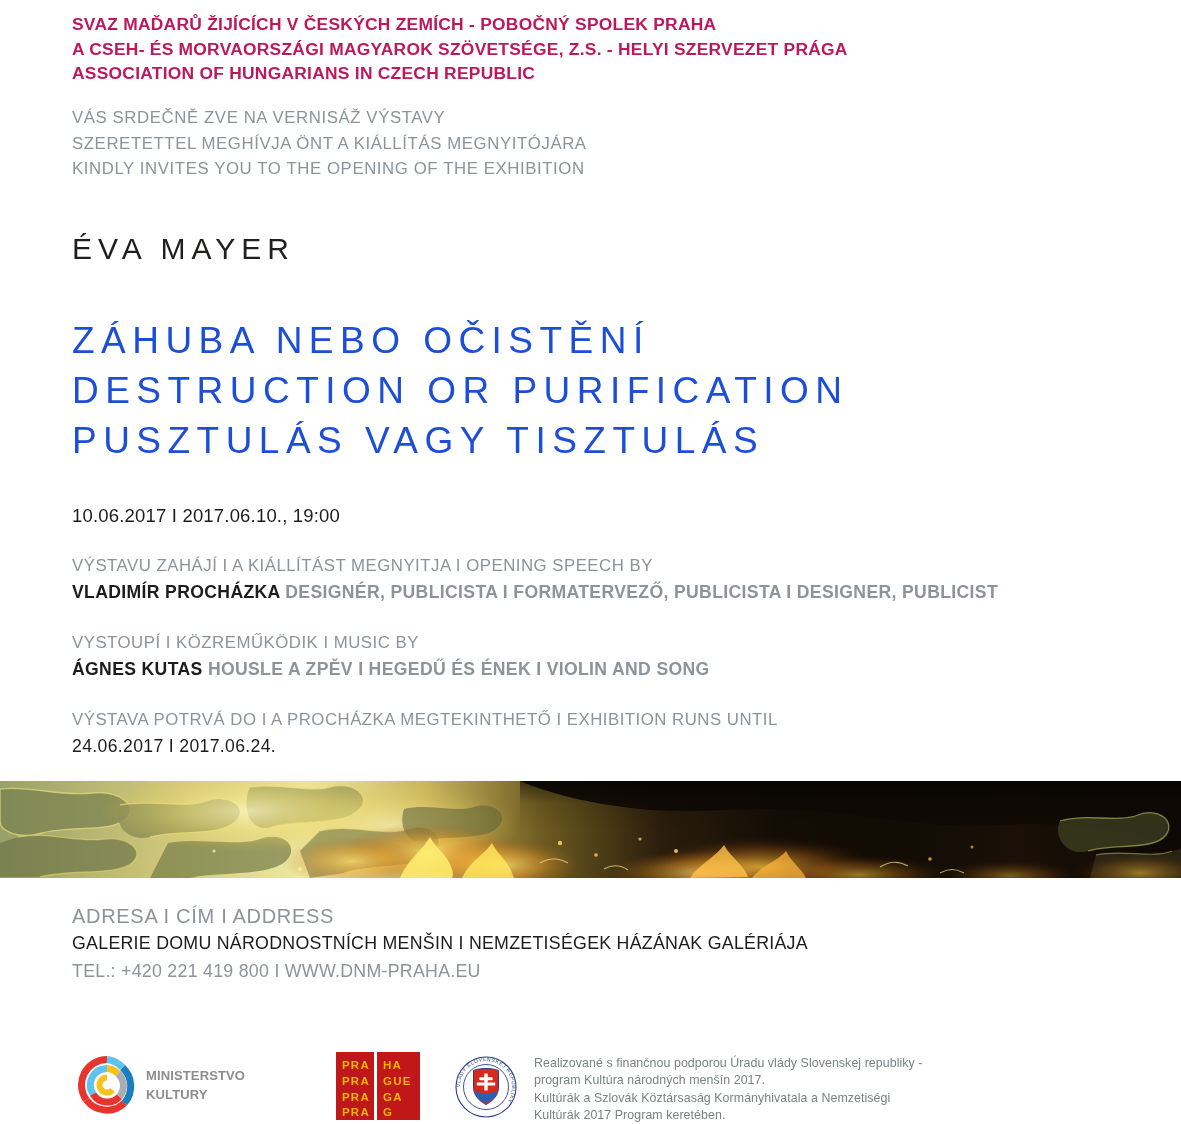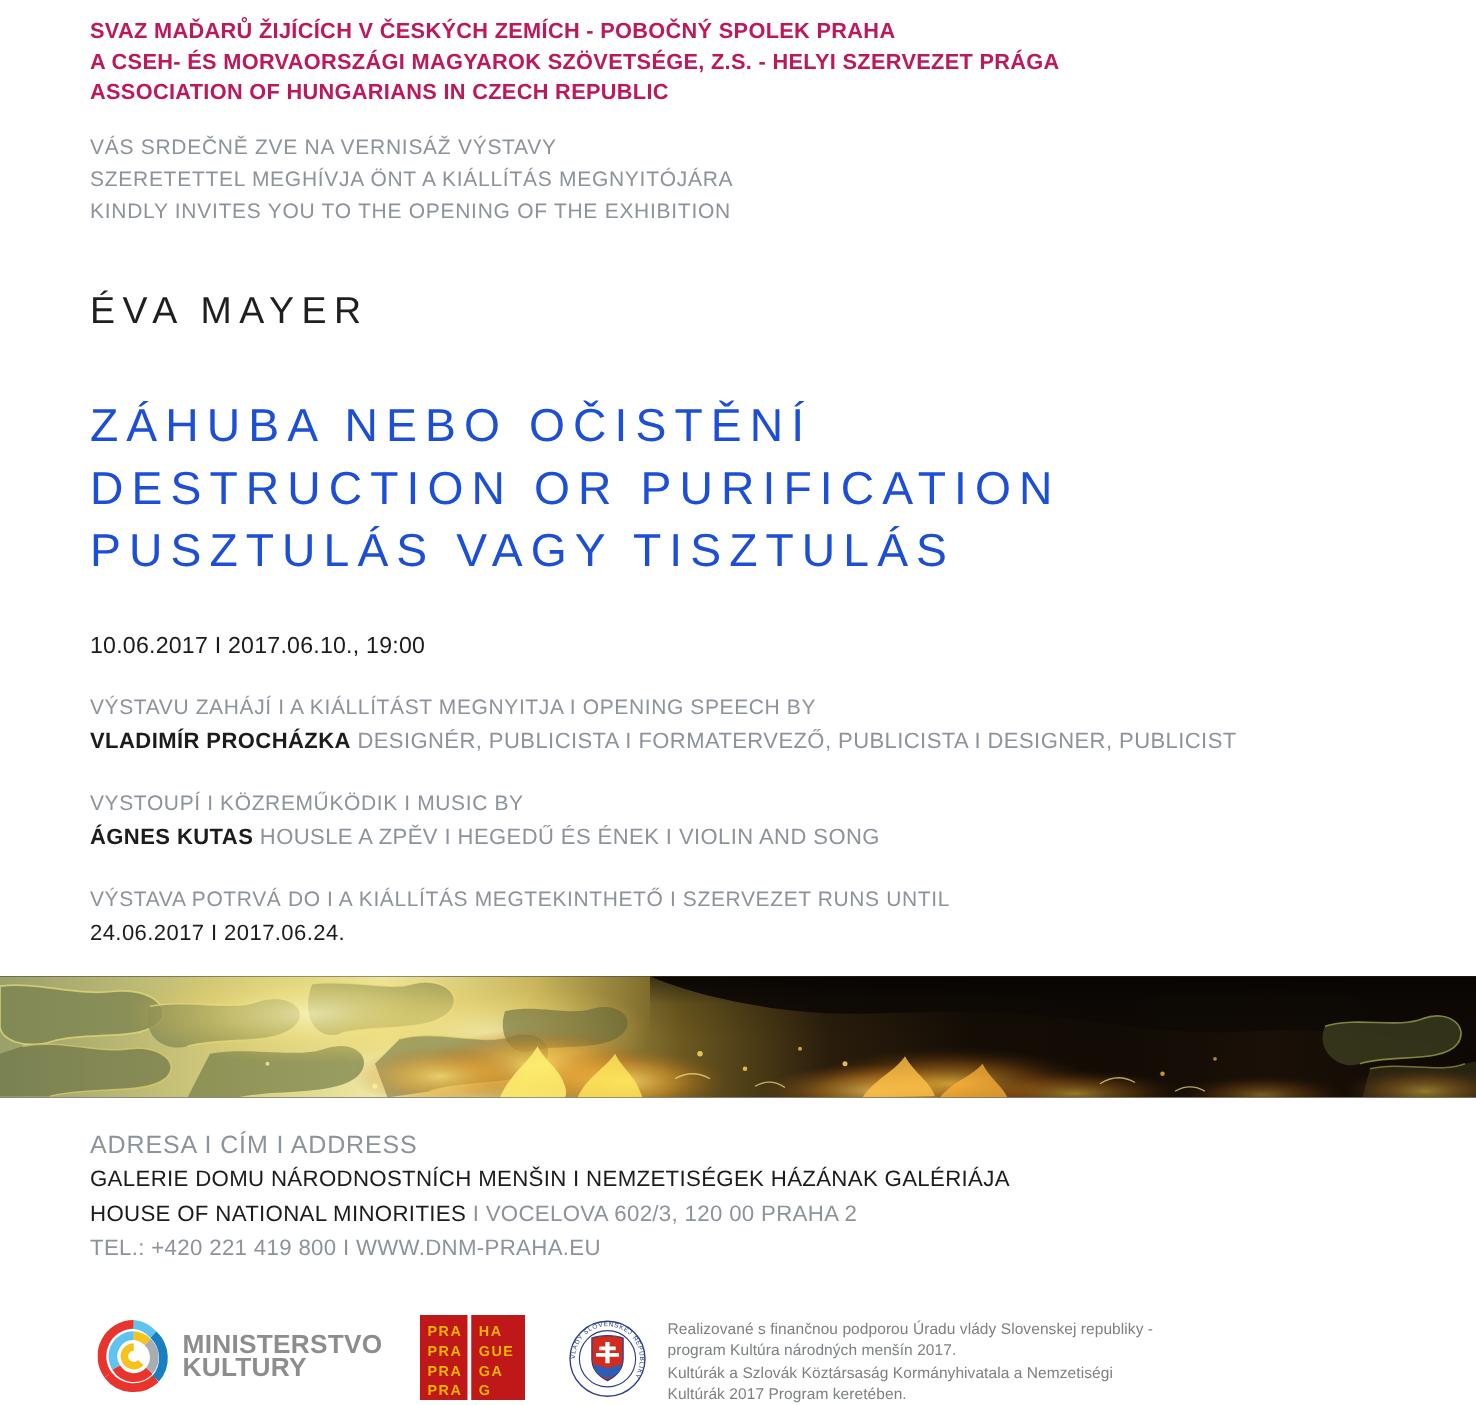"DESIGNÉR, PUBLICISTA I FORMATERVEZŐ," .credit-value .role { font-weight: normal -> bold }
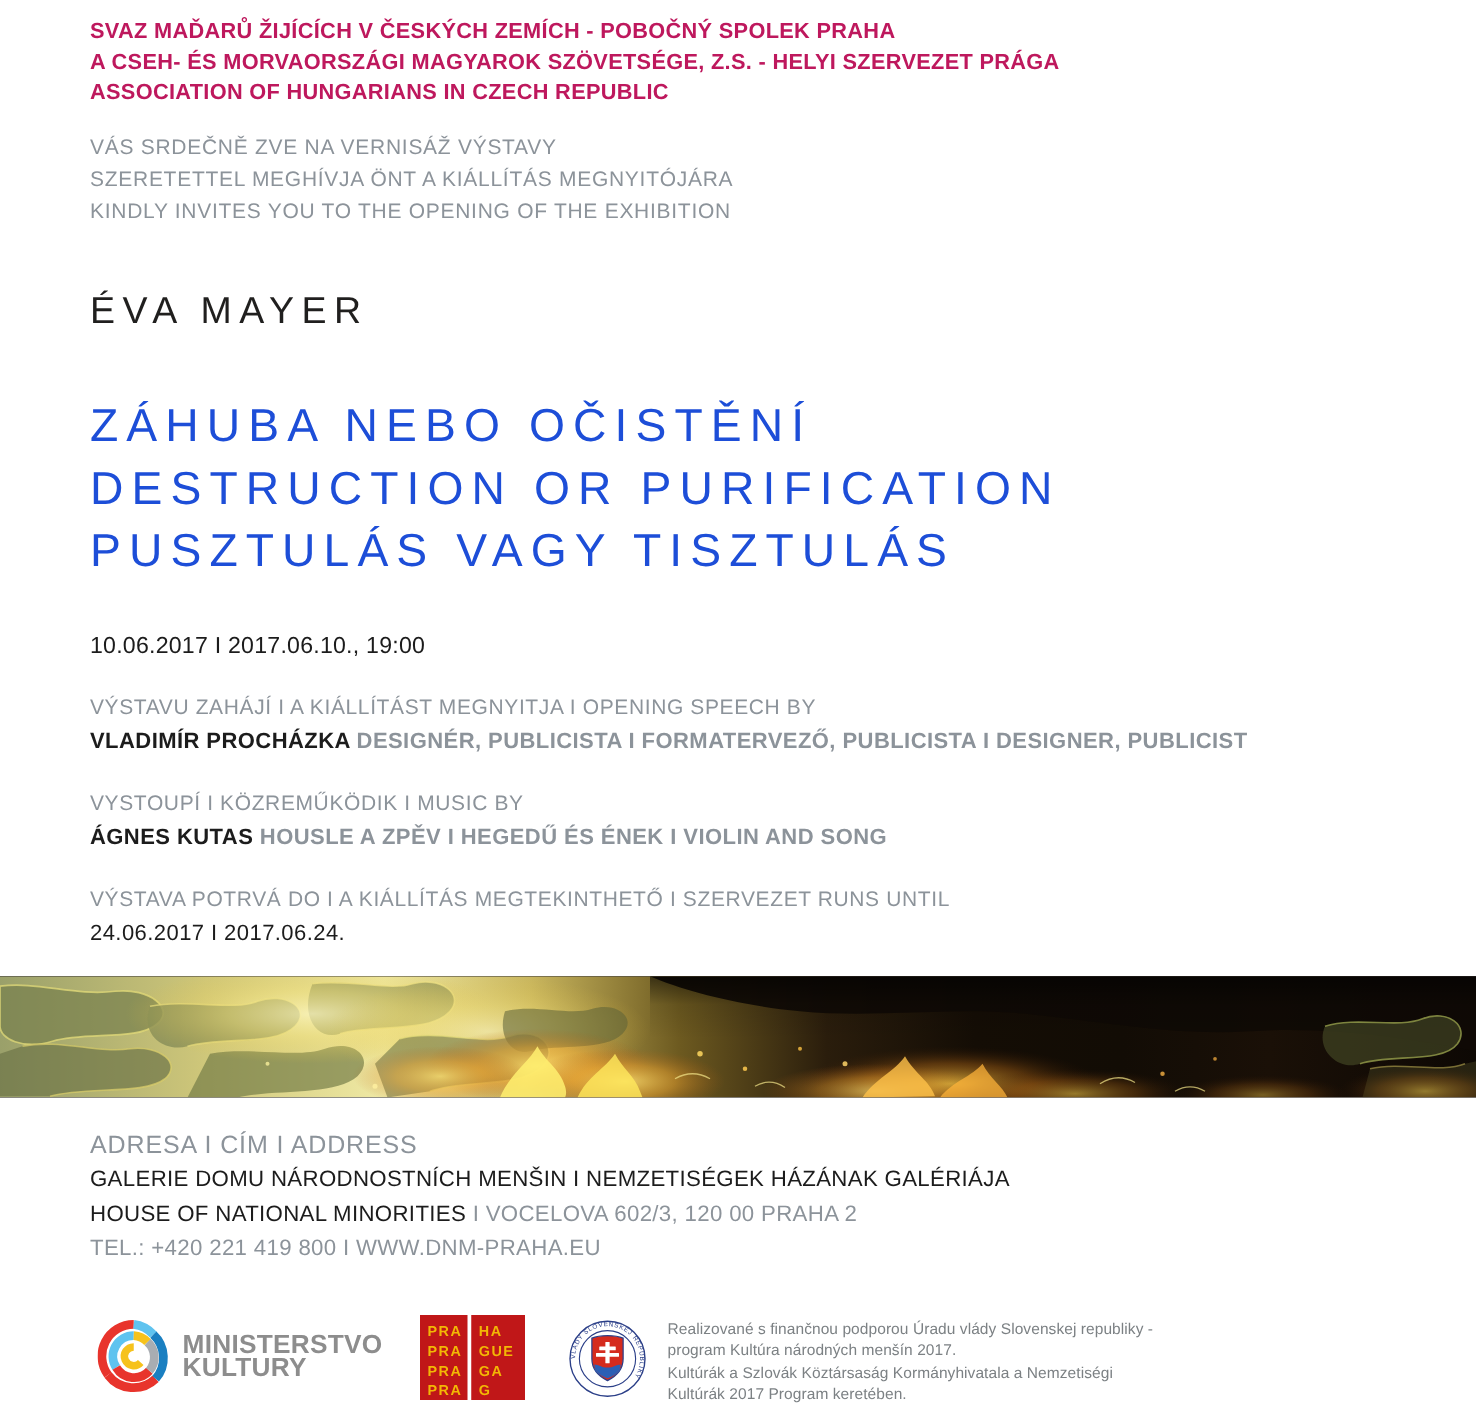"VÝSTAVA POTRVÁ DO I A" div.credit-label { text: KIÁLLÍTÁS MEGTEKINTHETŐ I SZERVEZET -> PROCHÁZKA MEGTEKINTHETŐ I EXHIBITION }
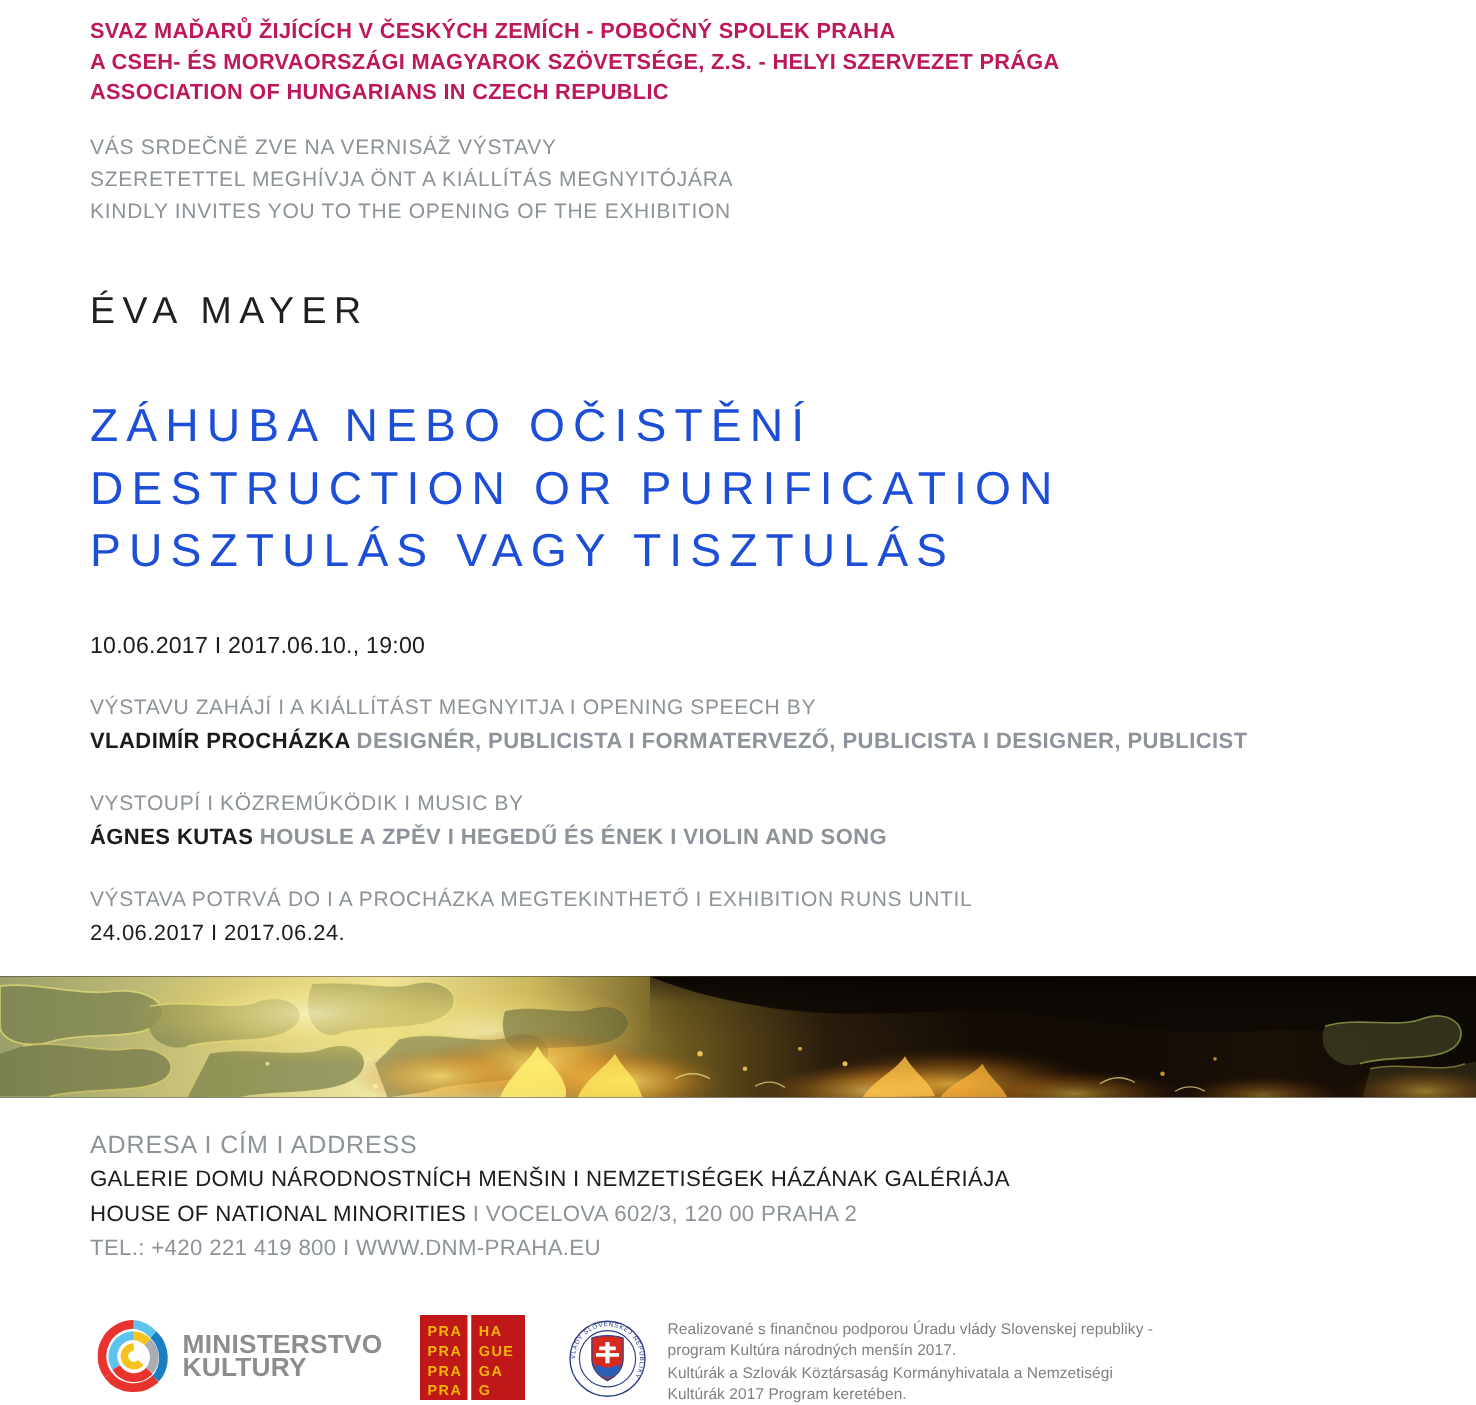"HOUSE OF NATIONAL MINORITIES I" div.addr-line { html: <div> <span>HOUSE OF NATIONAL MINORITIES</span><span> I VOCELOVA 602/3, 120 00 PRAHA 2</span> </div> -> none }
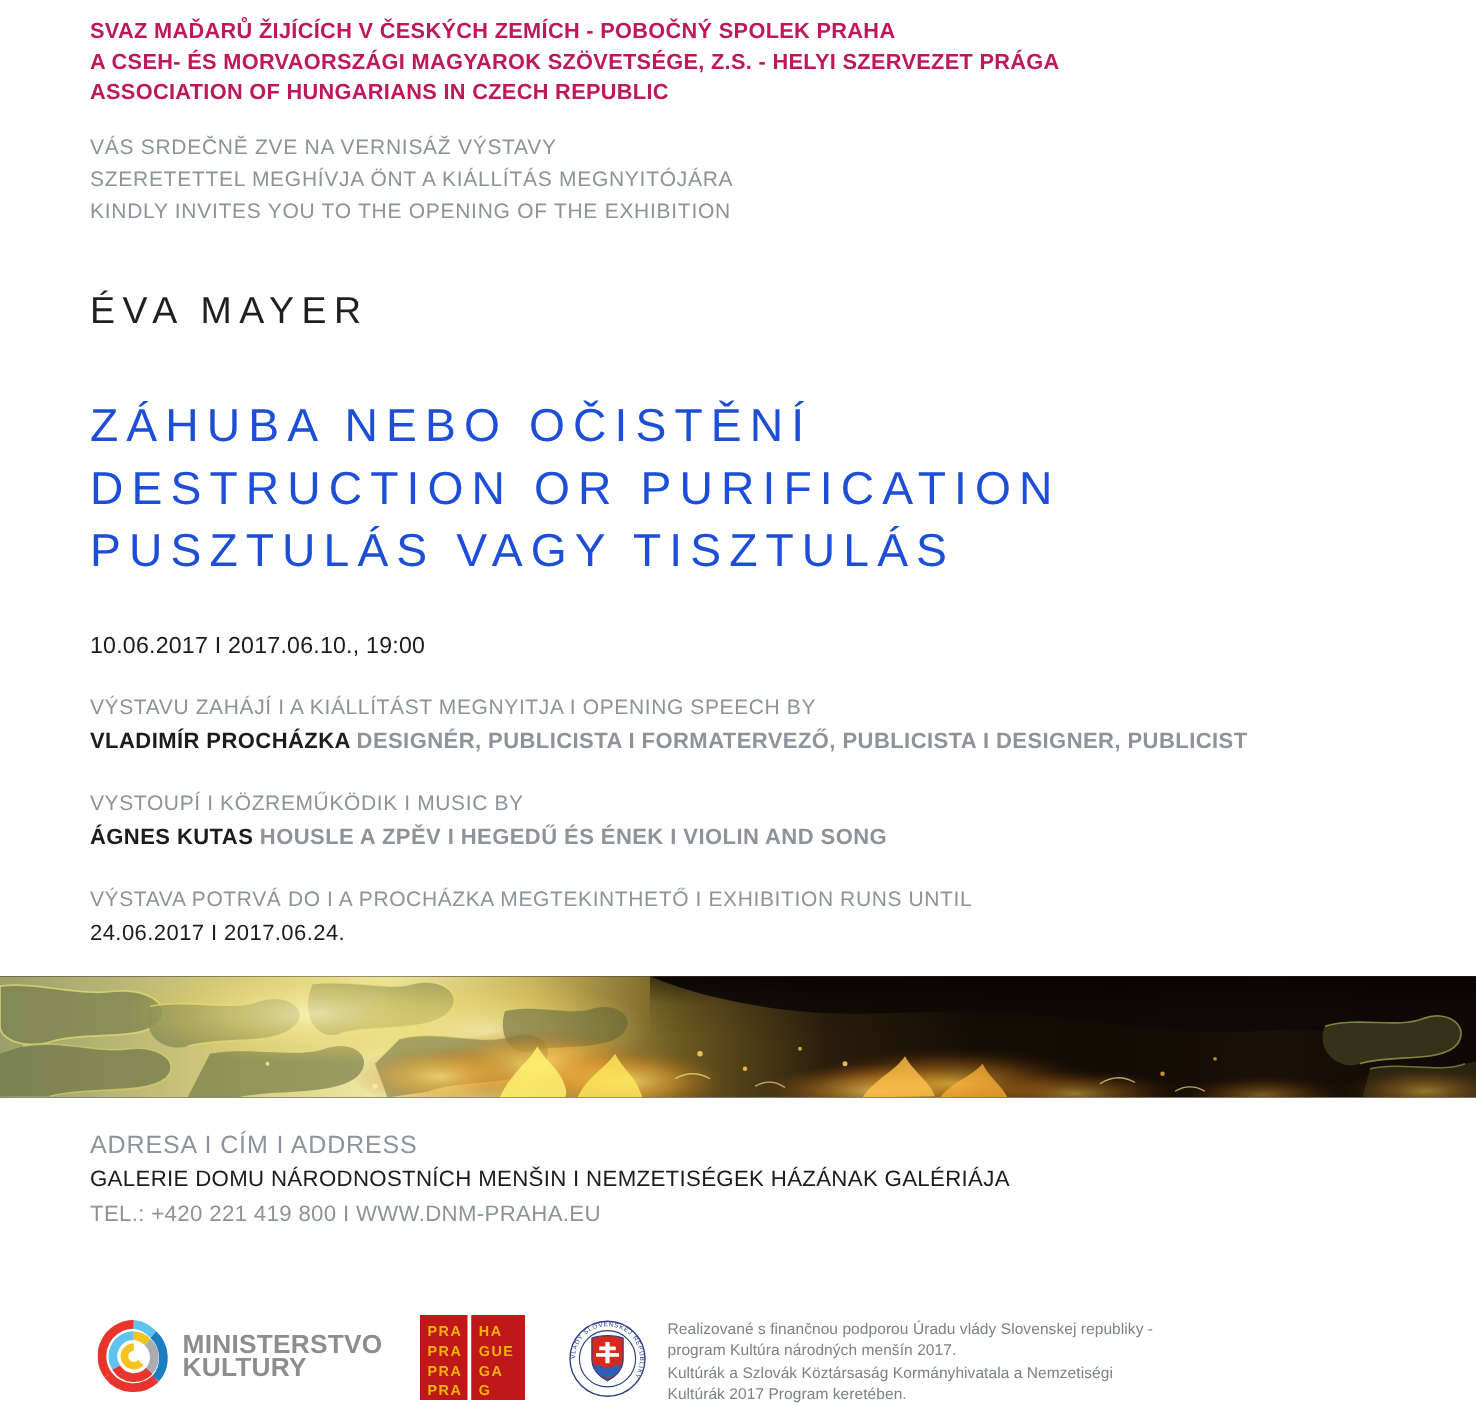"MINISTERSTVO" .logo-mk-text { font-size: 21px -> 13px }
